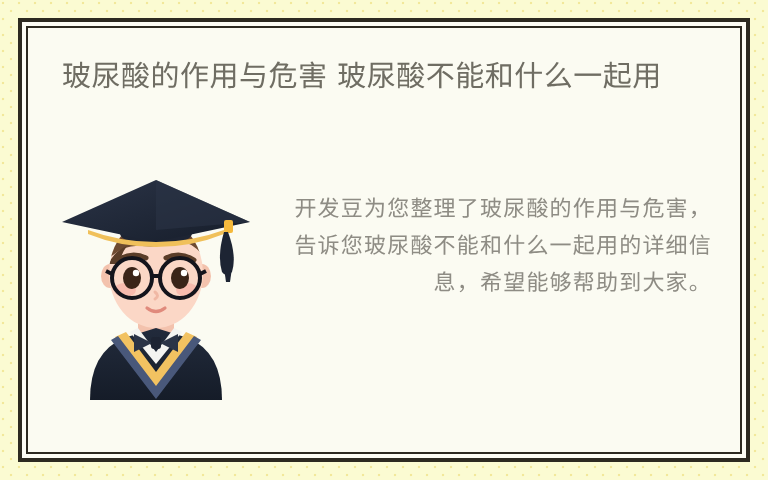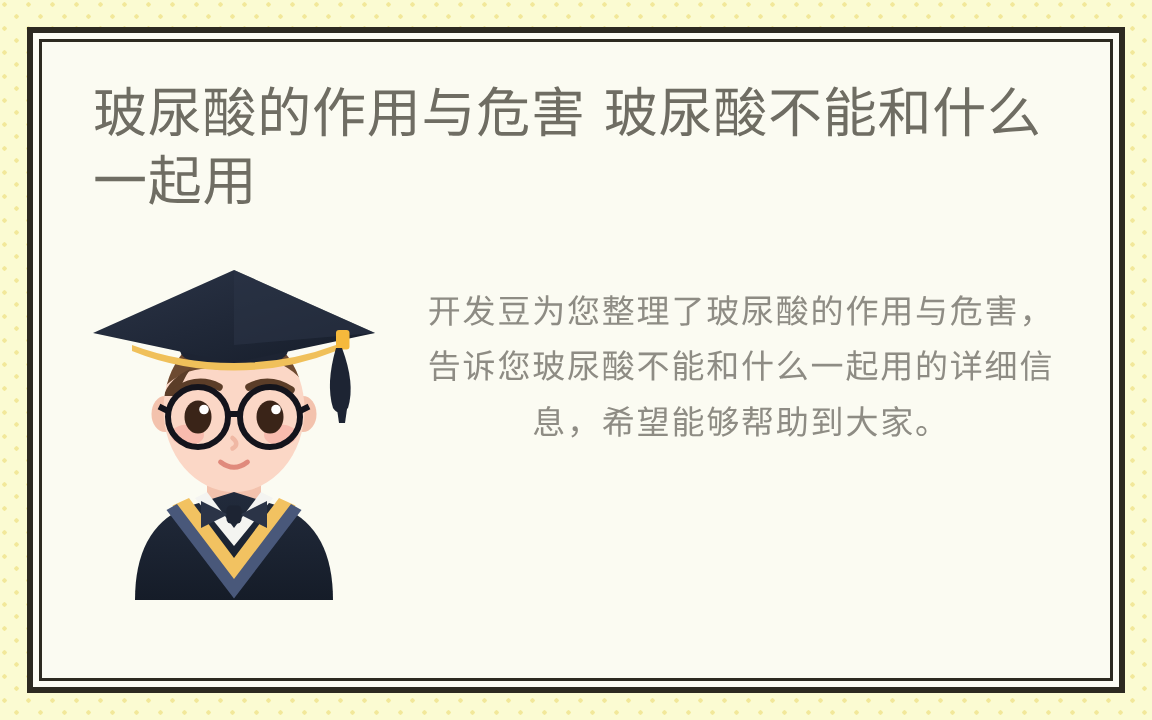"玻尿酸的作用与危害 玻尿酸不能和什么一起用" .title { font-size: 36px -> 29px }
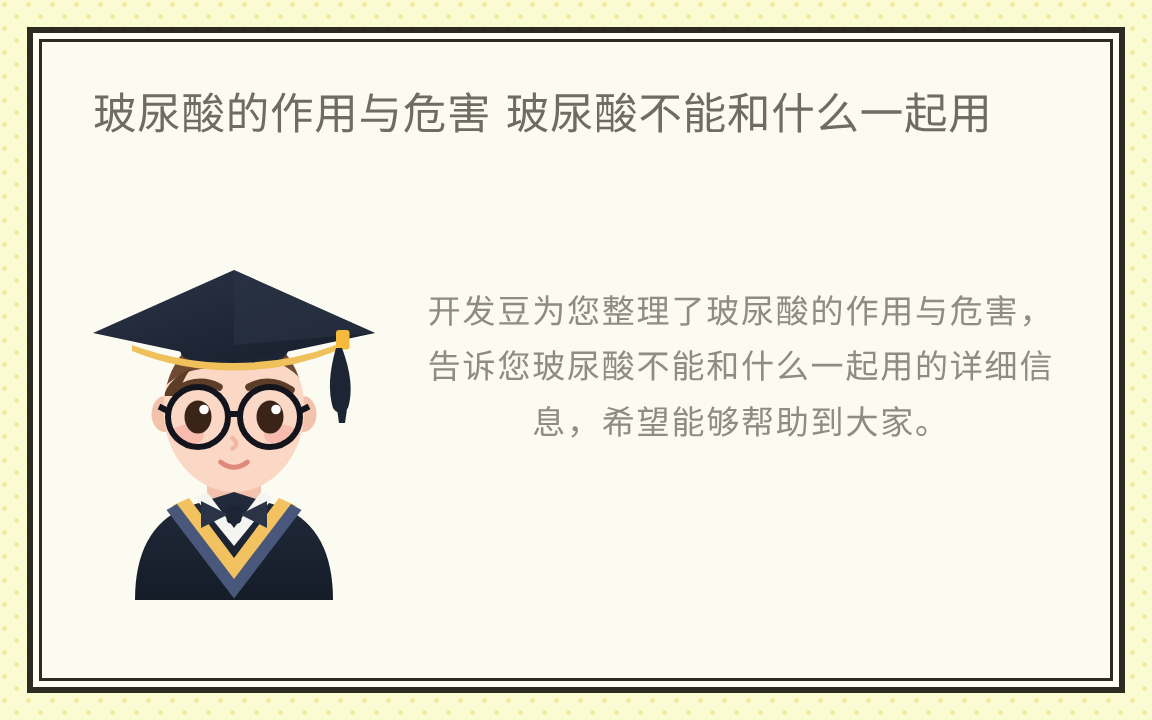"开发豆为您整理了玻尿酸的作用与危害，告诉您玻尿酸不能和什么一起用的详细信息，希望" .paragraph { text-align: center -> right }
